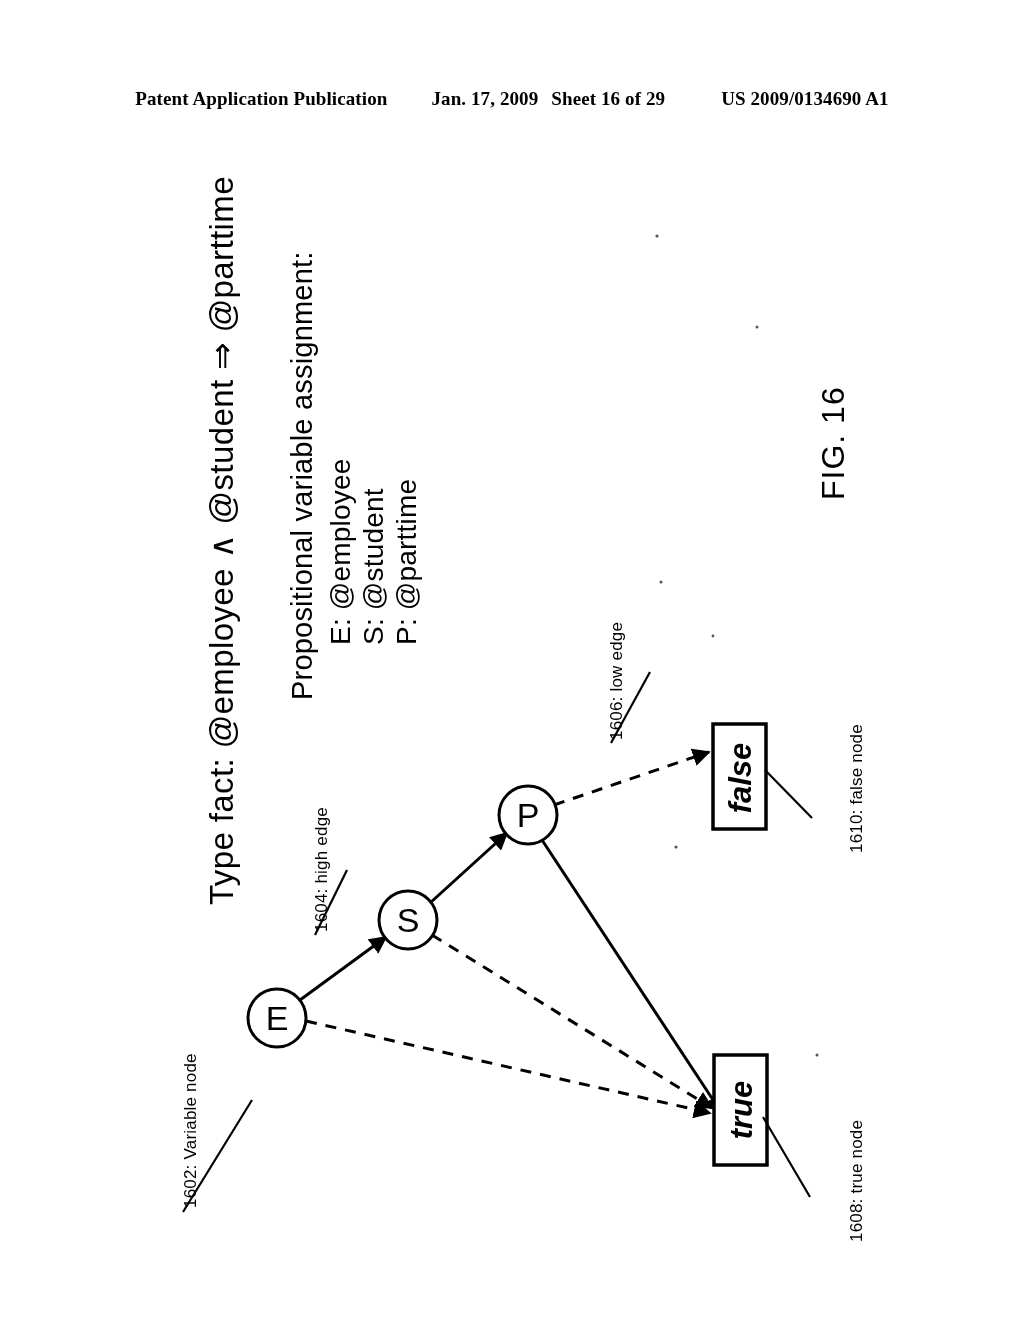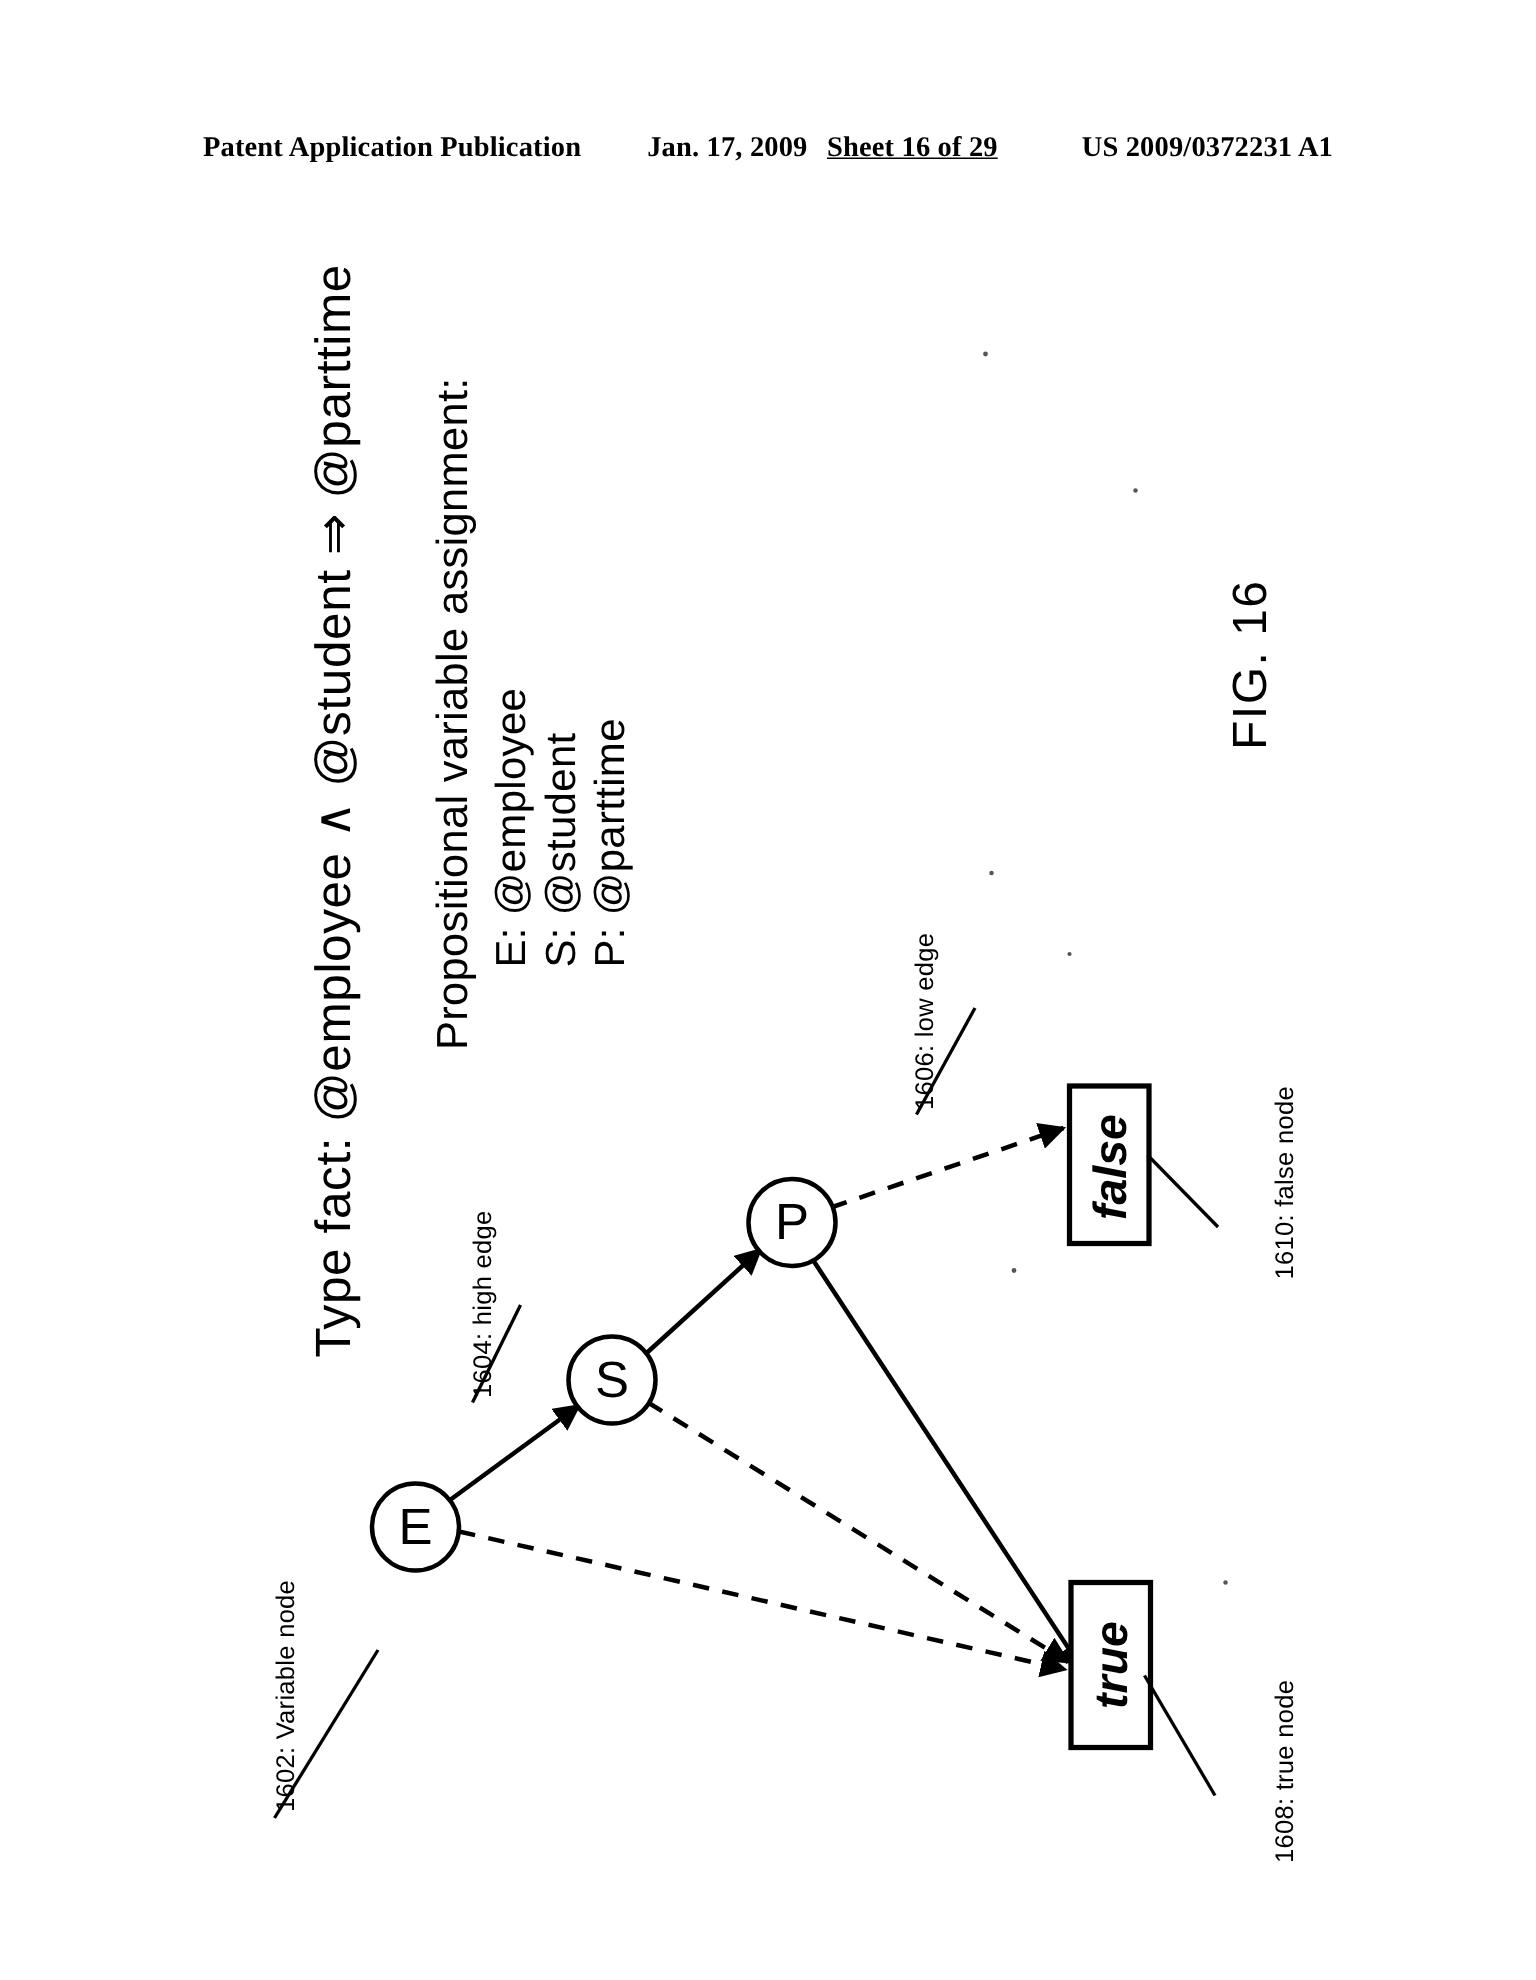"Sheet 16 of 29" #header .h-sheet { text-decoration: underline -> none }
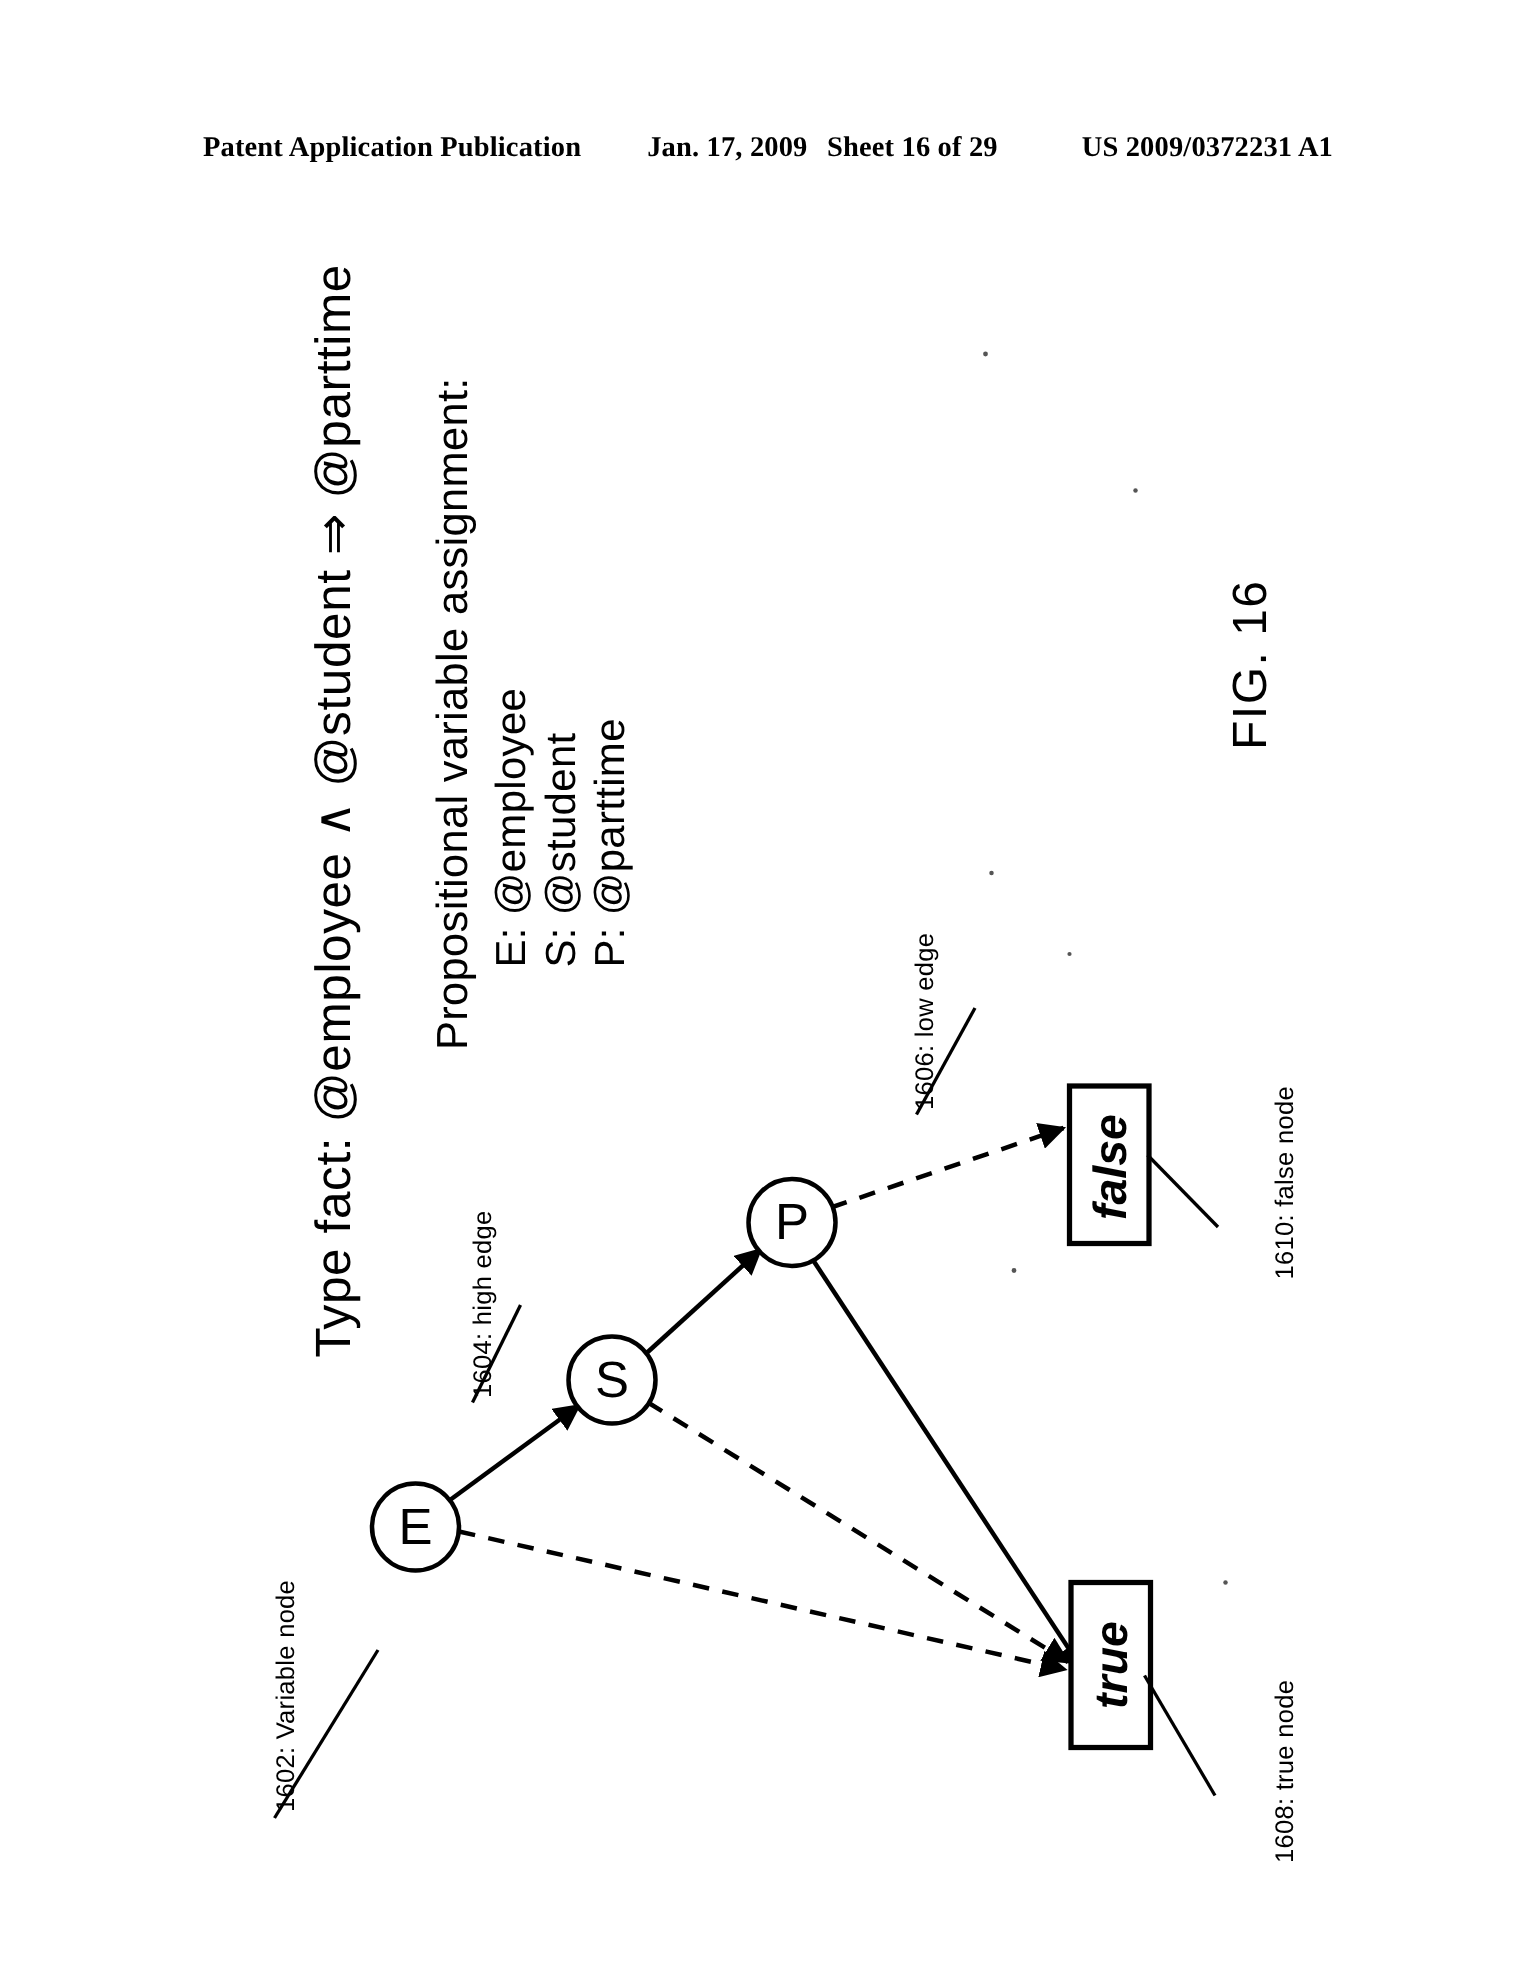"US 2009/0372231 A1" span.h-num { text: 2009/0372231 -> 2009/0134690 }
